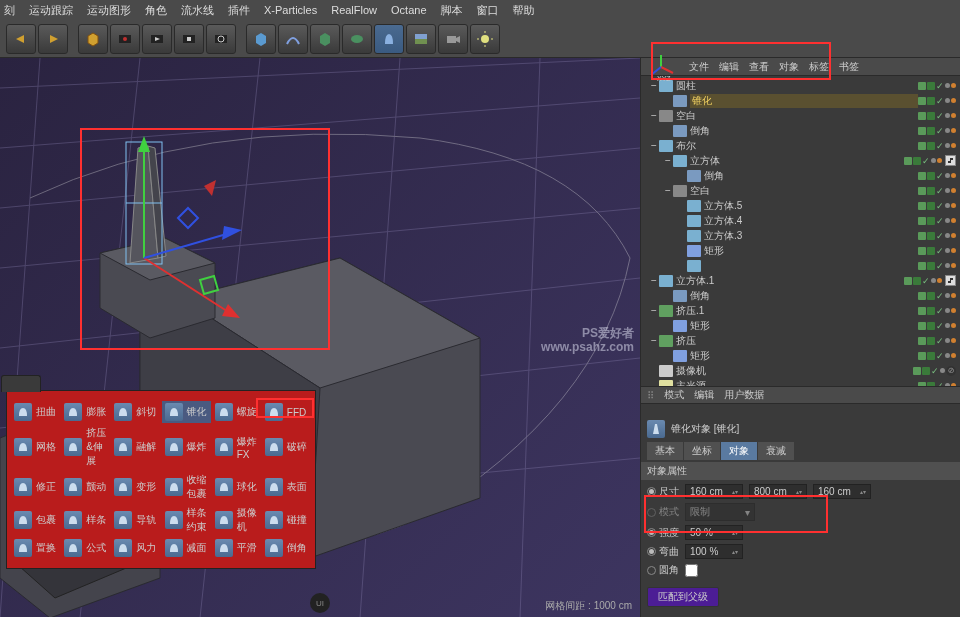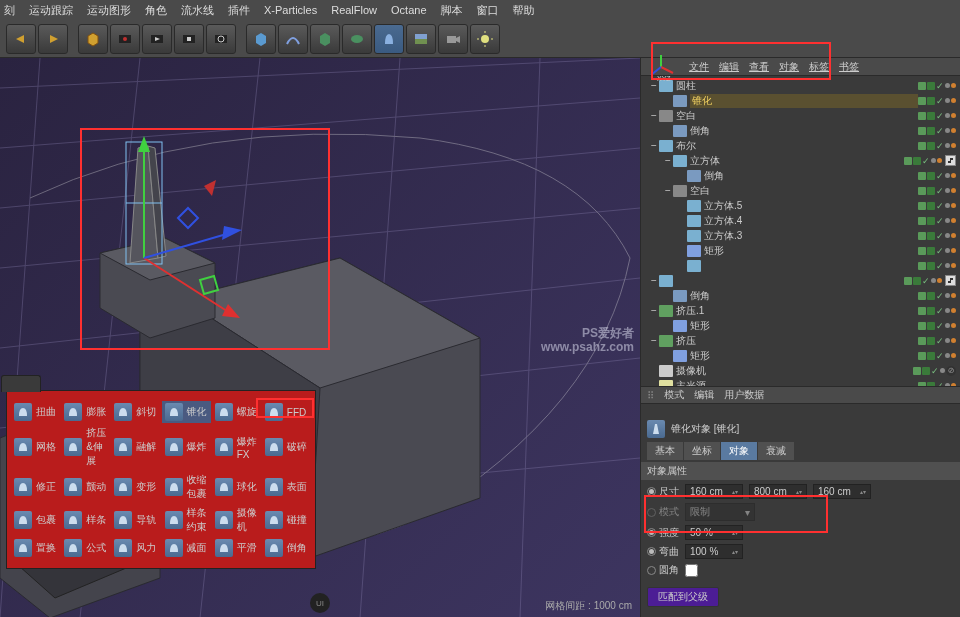"文件" .om-header { text-decoration: underline -> none }
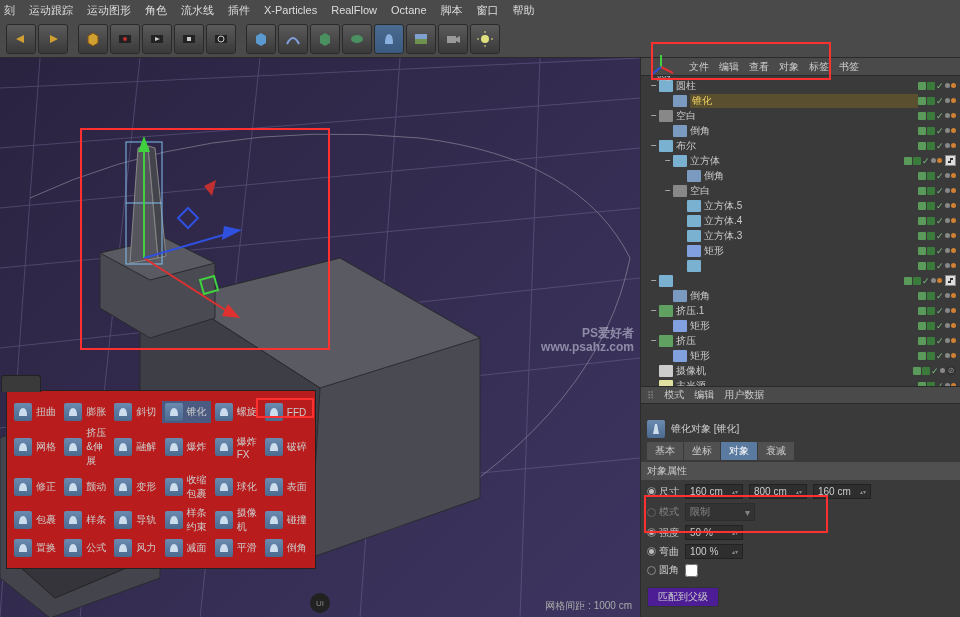"立方体.1" div.tree-name { html: none -> <div>立方体.1</div> }
